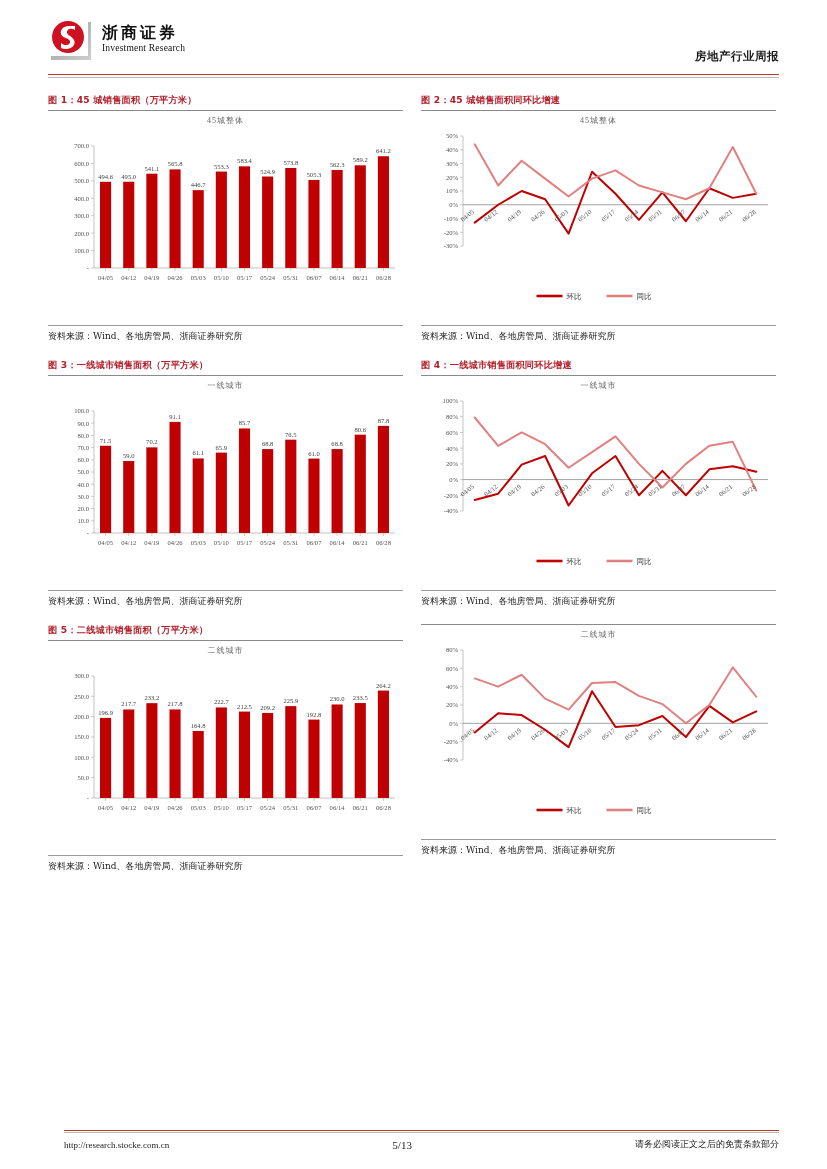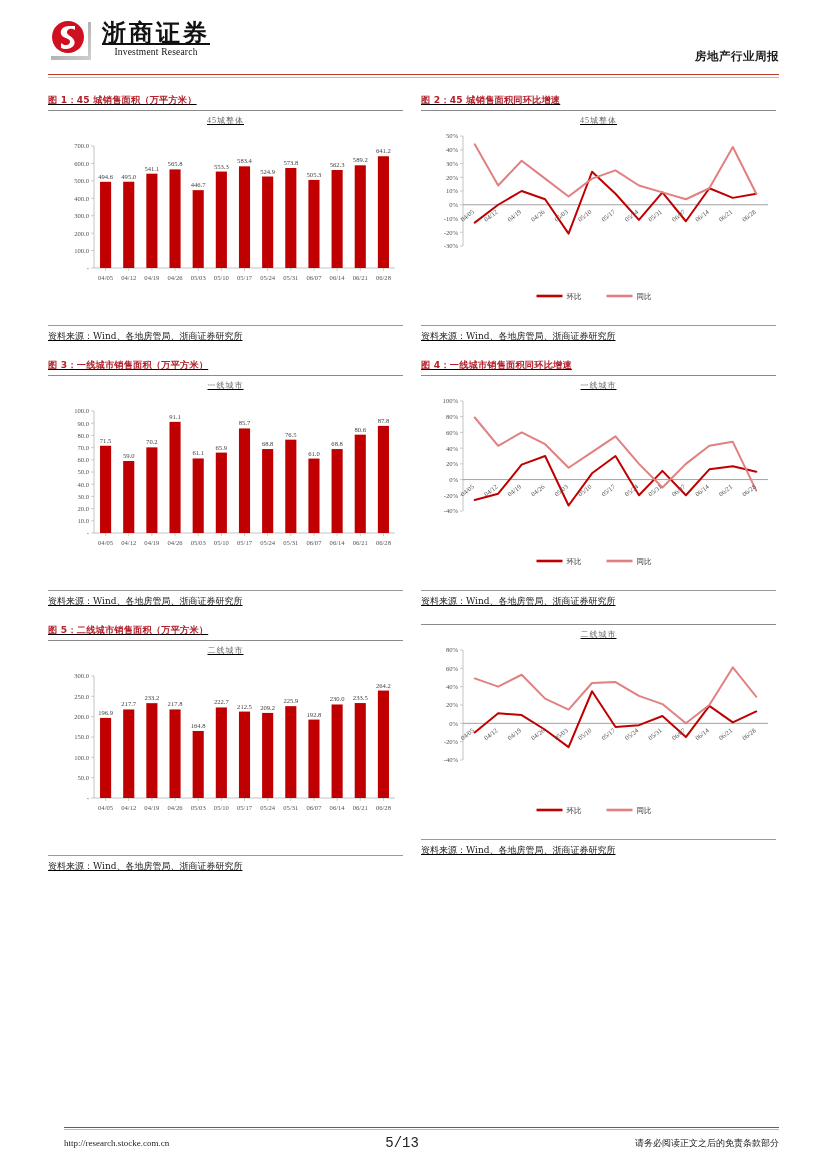"浙商证券" .logo-cn { font-size: 24px -> 16px; text-decoration: underline -> none }
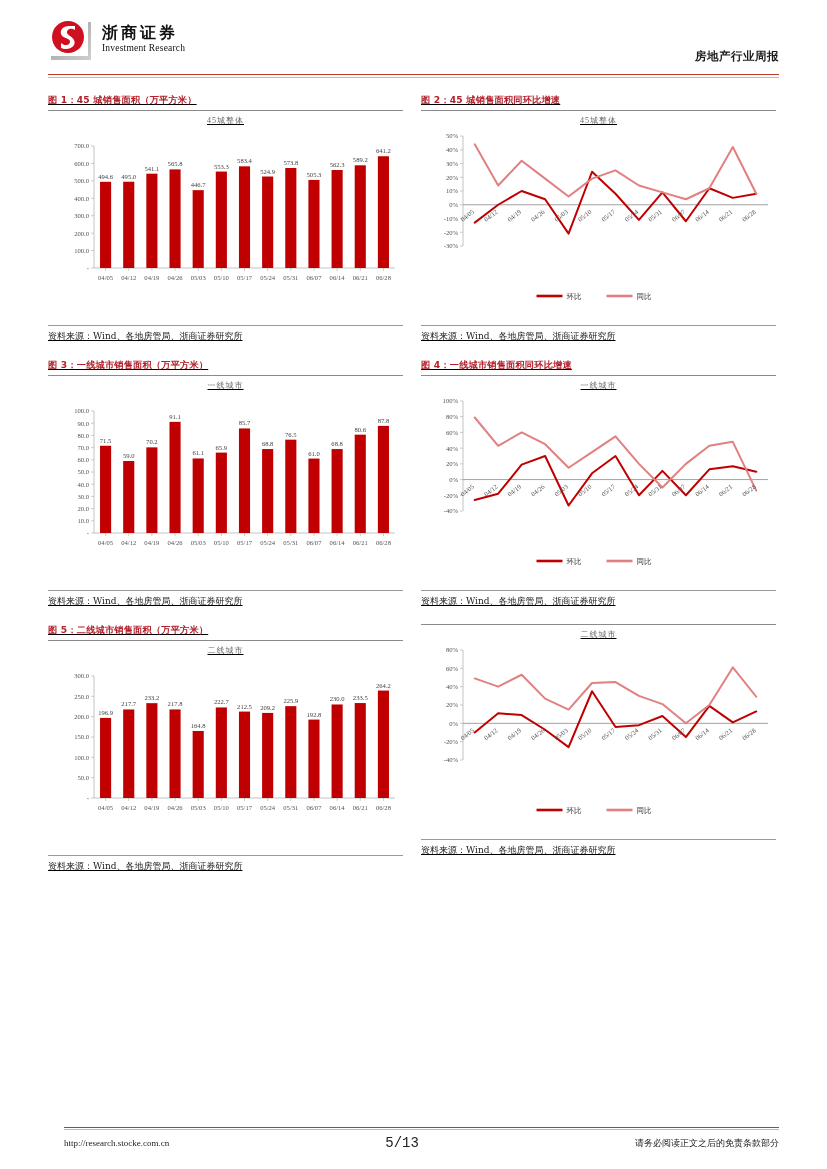"图 1：45 城销售面积（万平方米）" .cell { text-decoration: underline -> none }
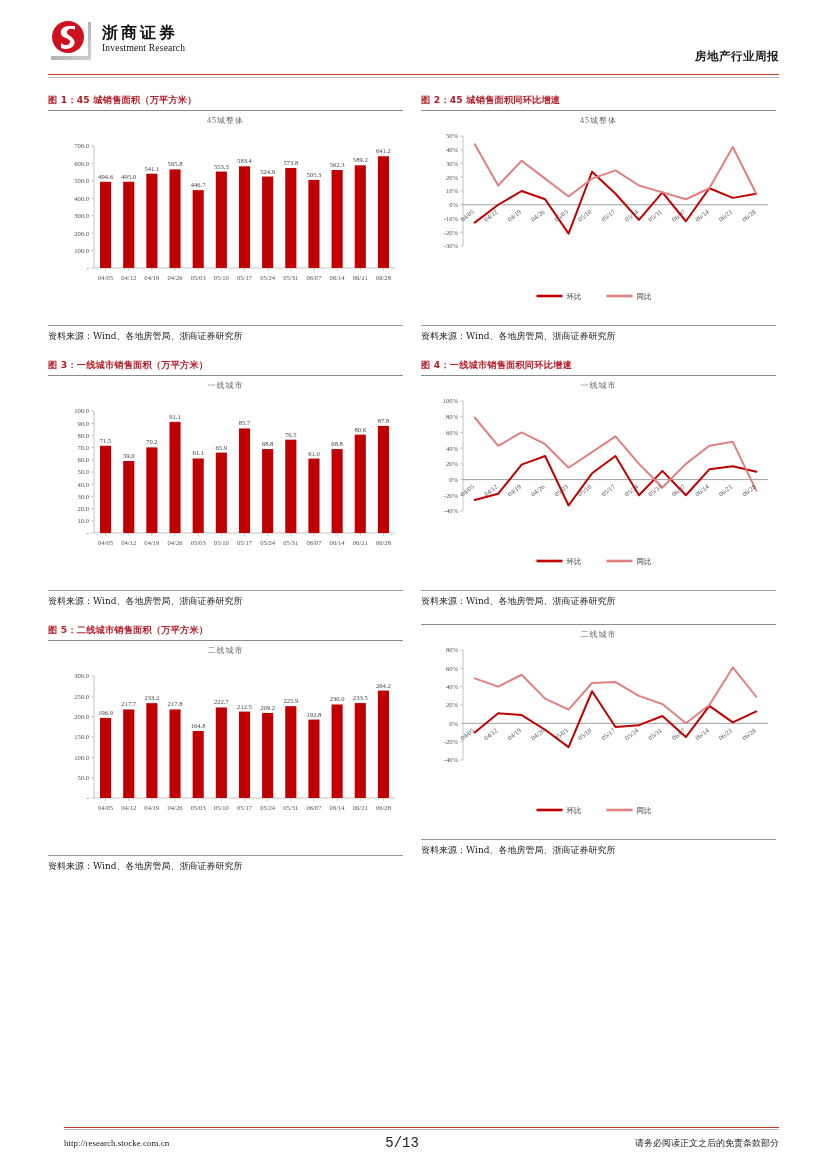"5/13" .footer-center { font-family: Liberation Mono, monospace -> none; font-size: 14px -> 11px }
